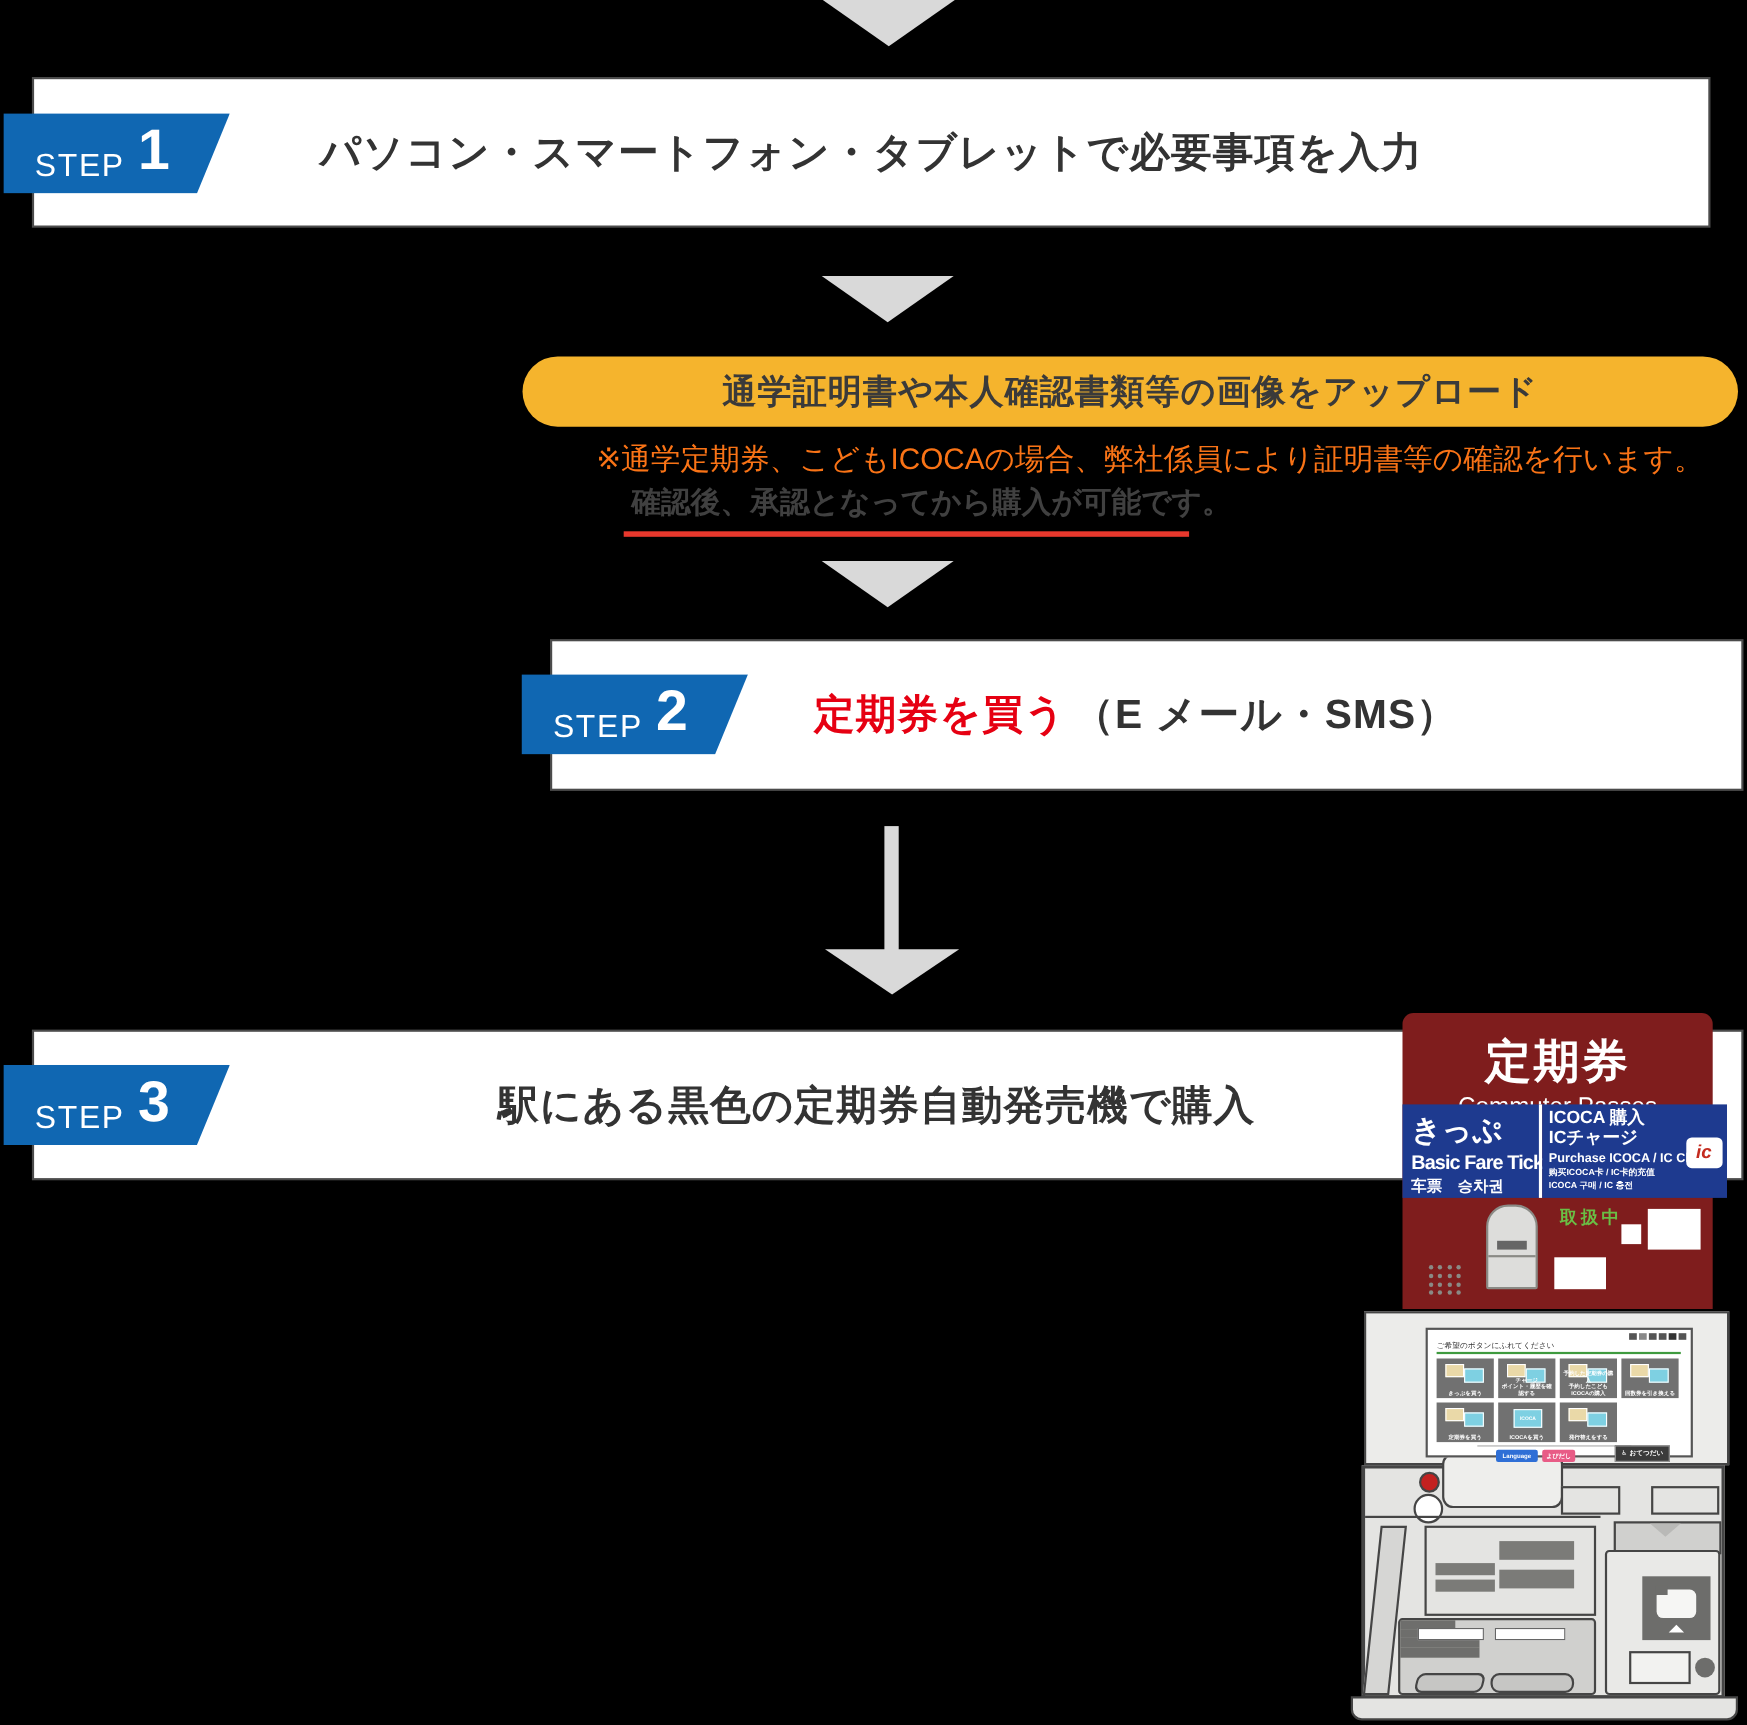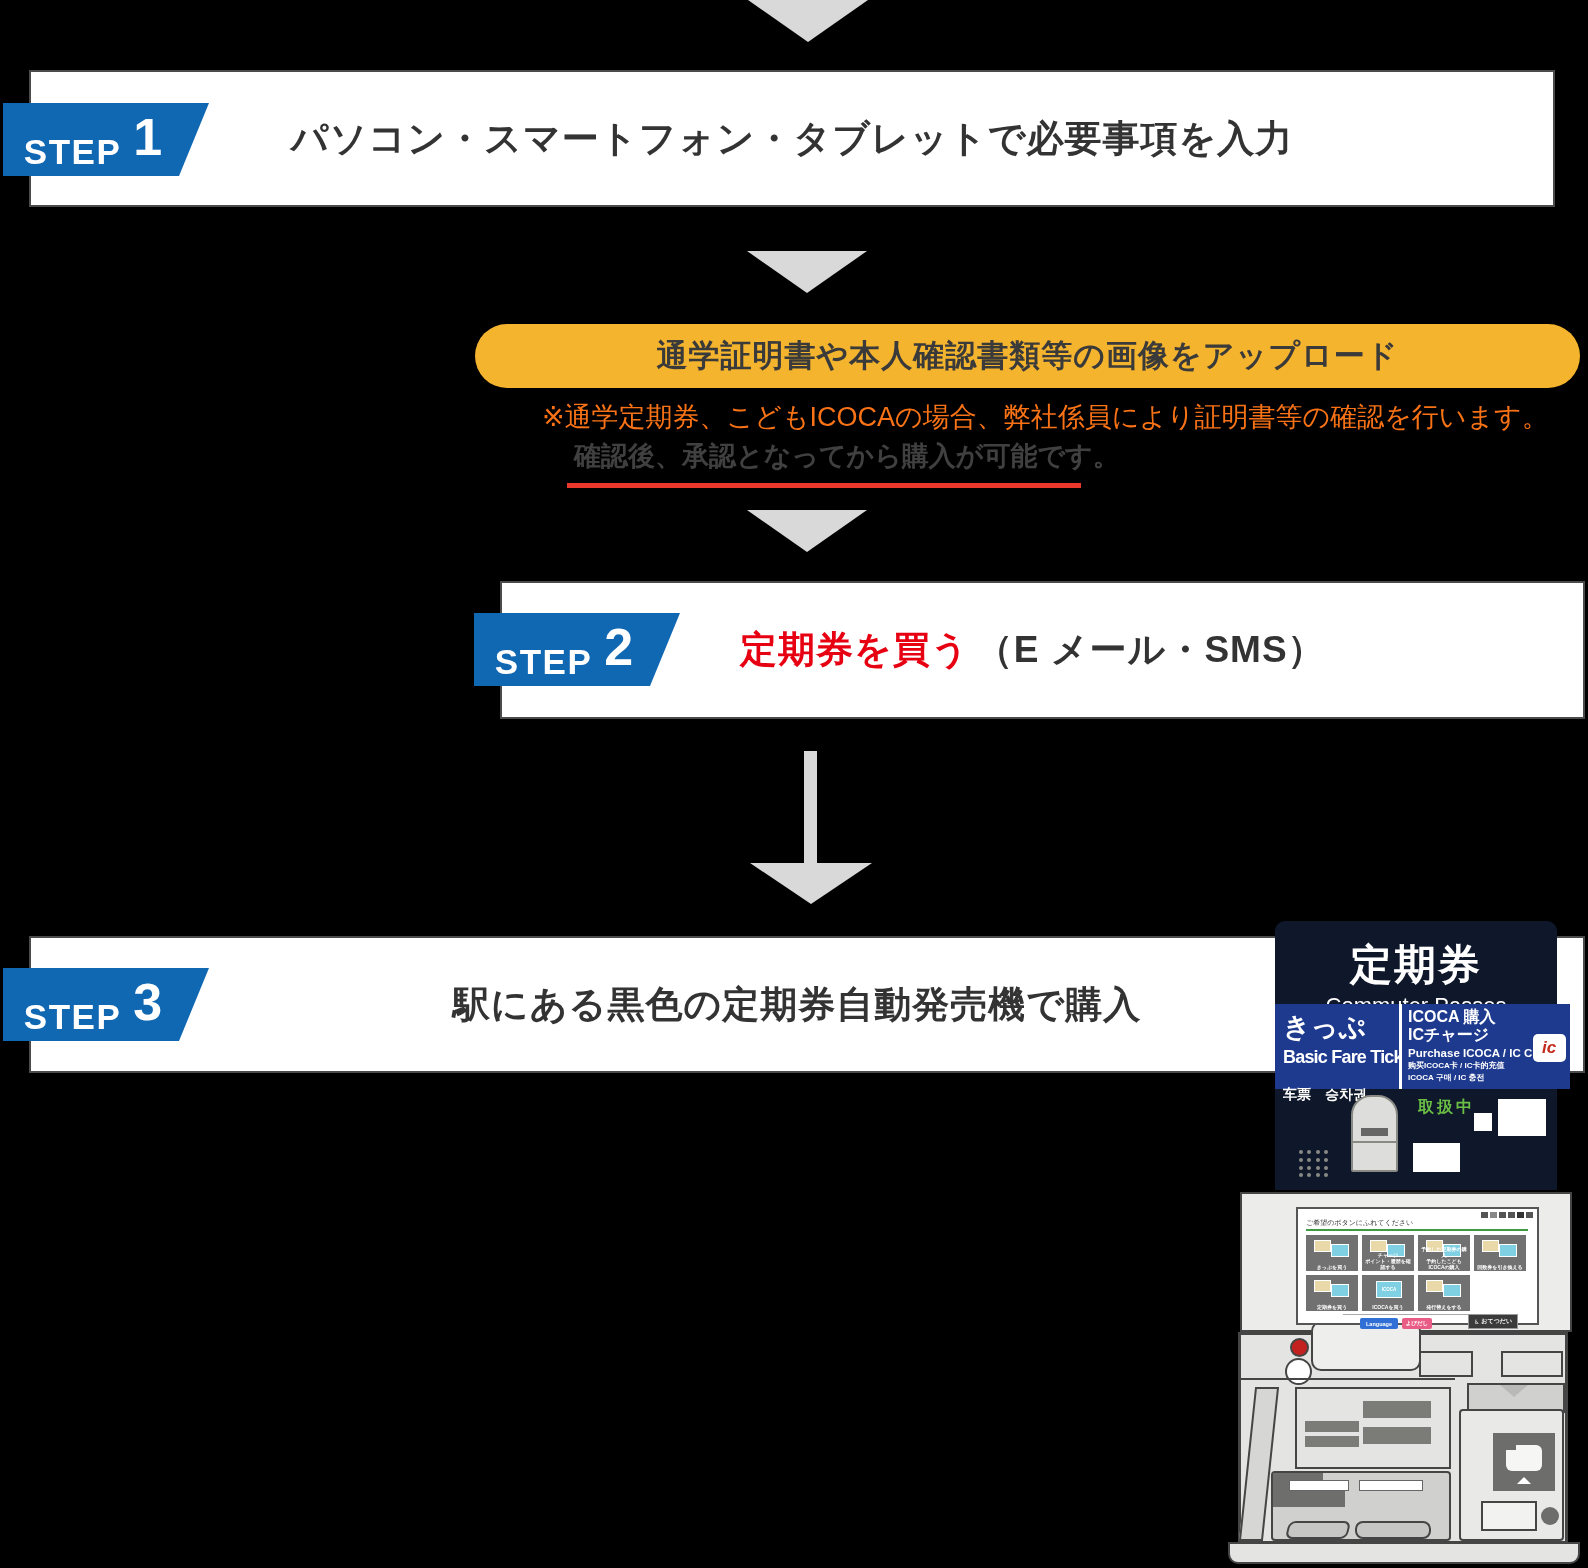"STEP" .flag .s { font-size: 35px -> 29px; font-weight: 700 -> 400 }
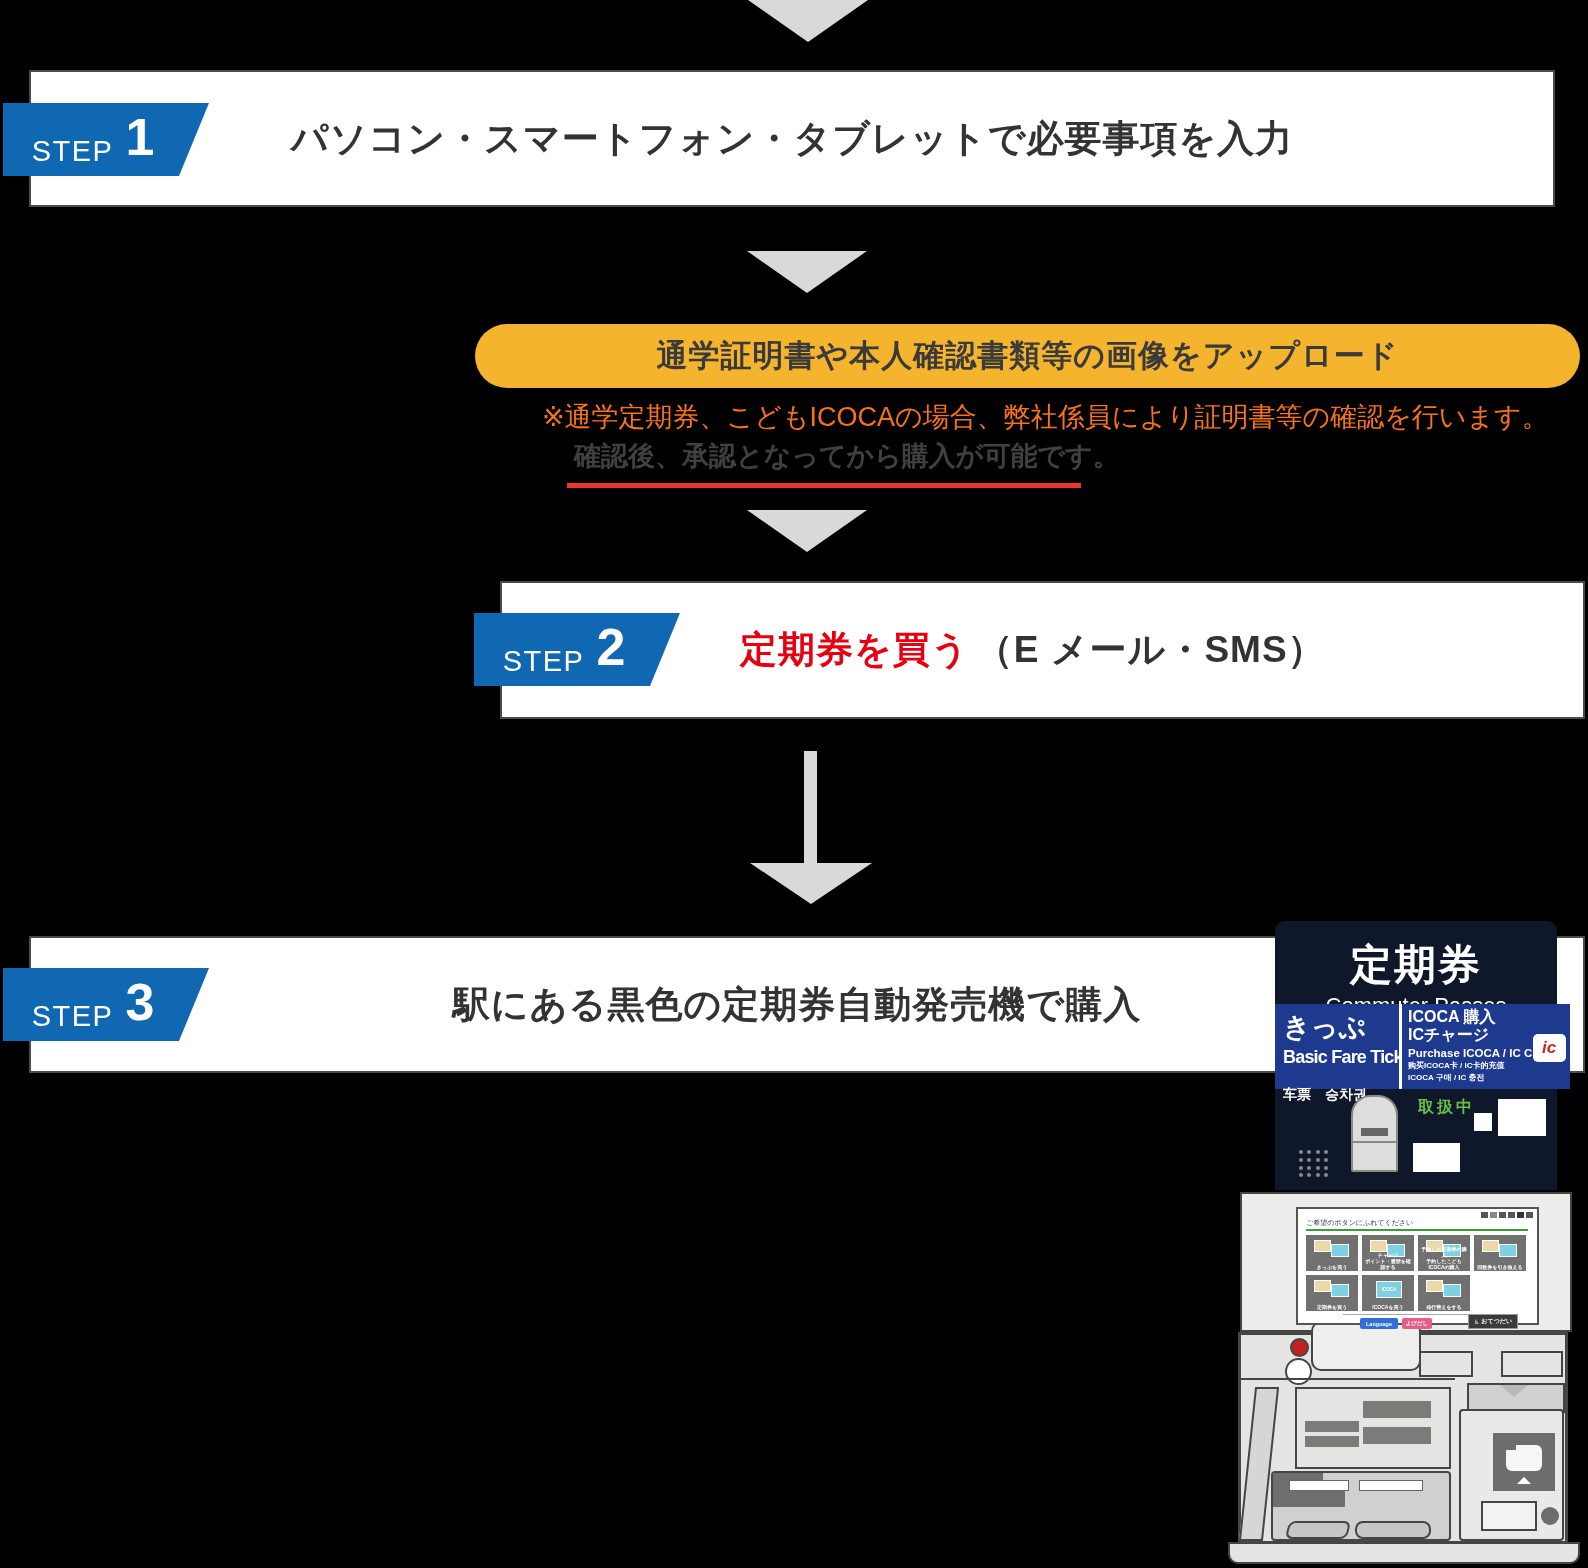"定期券" #m-sign { background: #0f172a -> #7f1d1d }
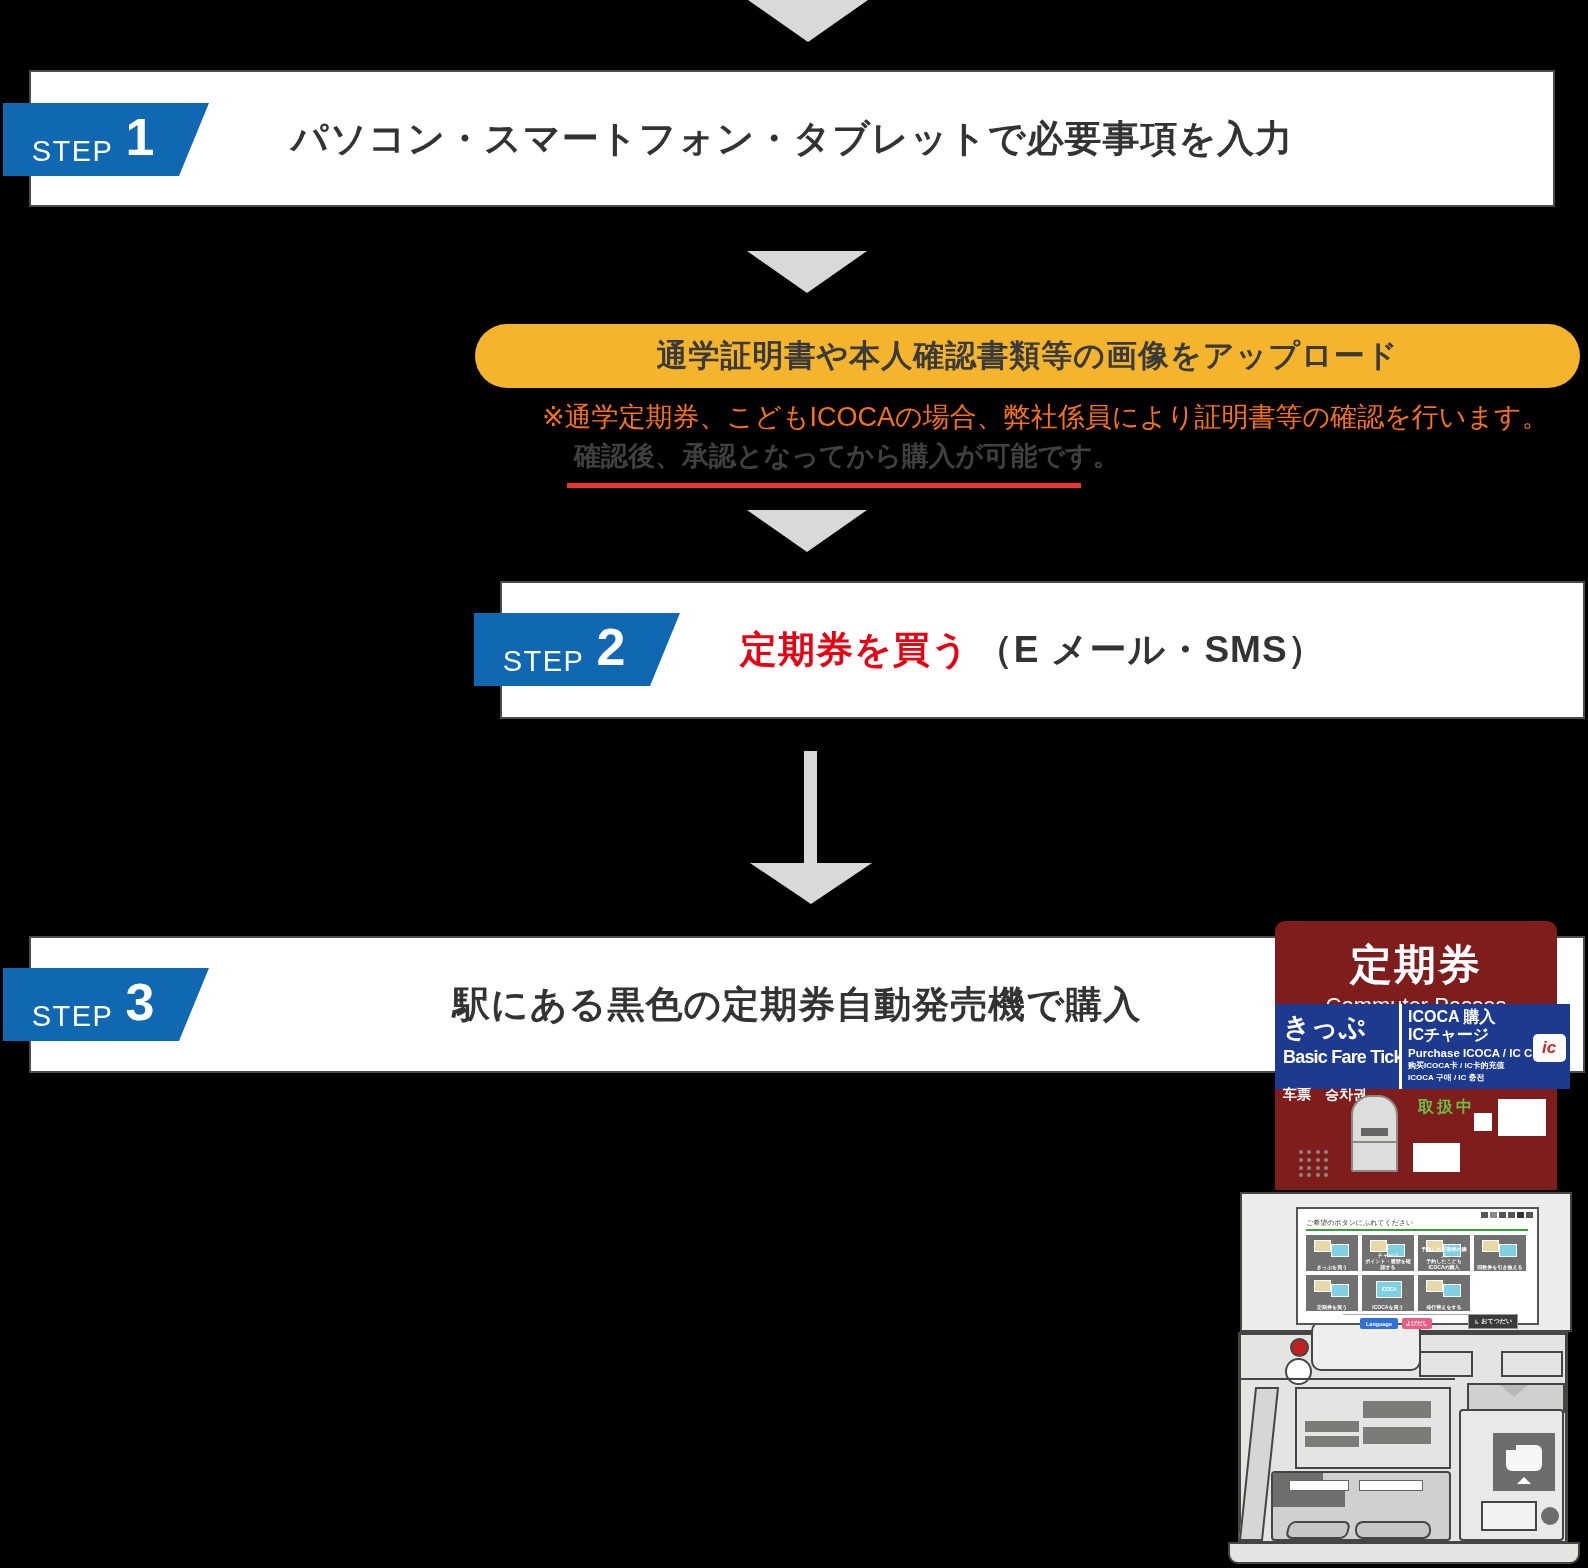"车票 승차권" #m-ticket-cell .cnkr { margin-top: 18px -> 2px }
